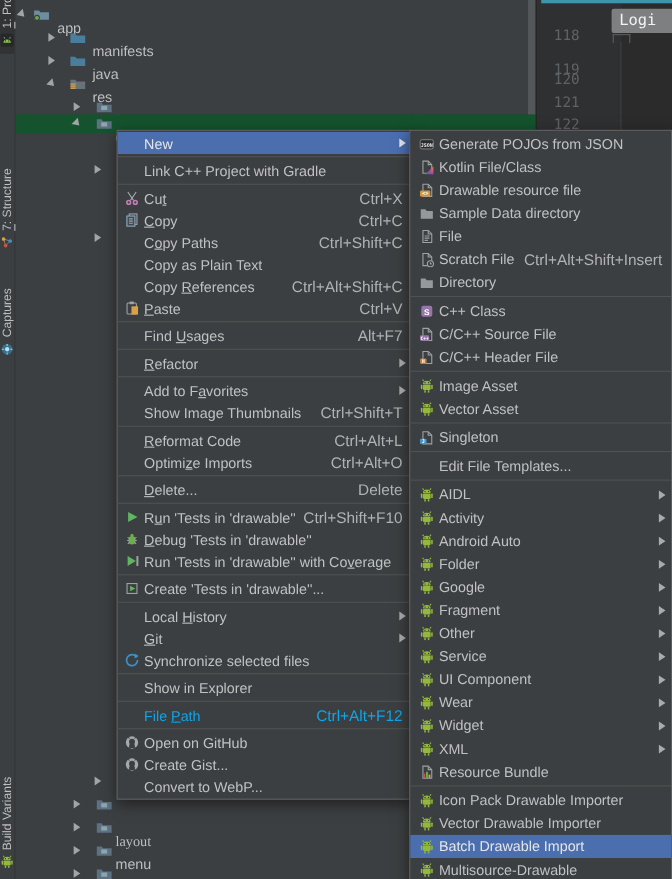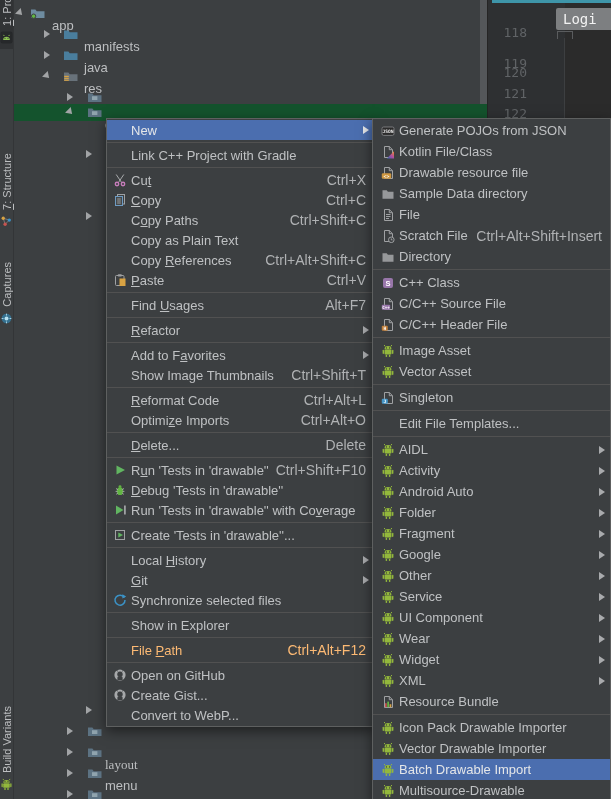"Fragment" div.mi { order: before "Google" -> after "Google" }
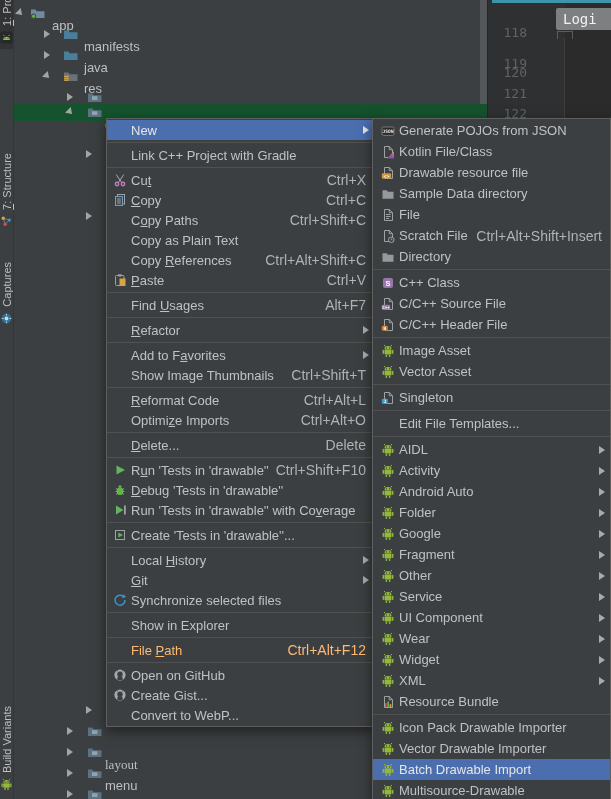"File Path" .mi.dis .lbl,.mi.dis .sc { color: #fdba74 -> #0ea5e9 }
